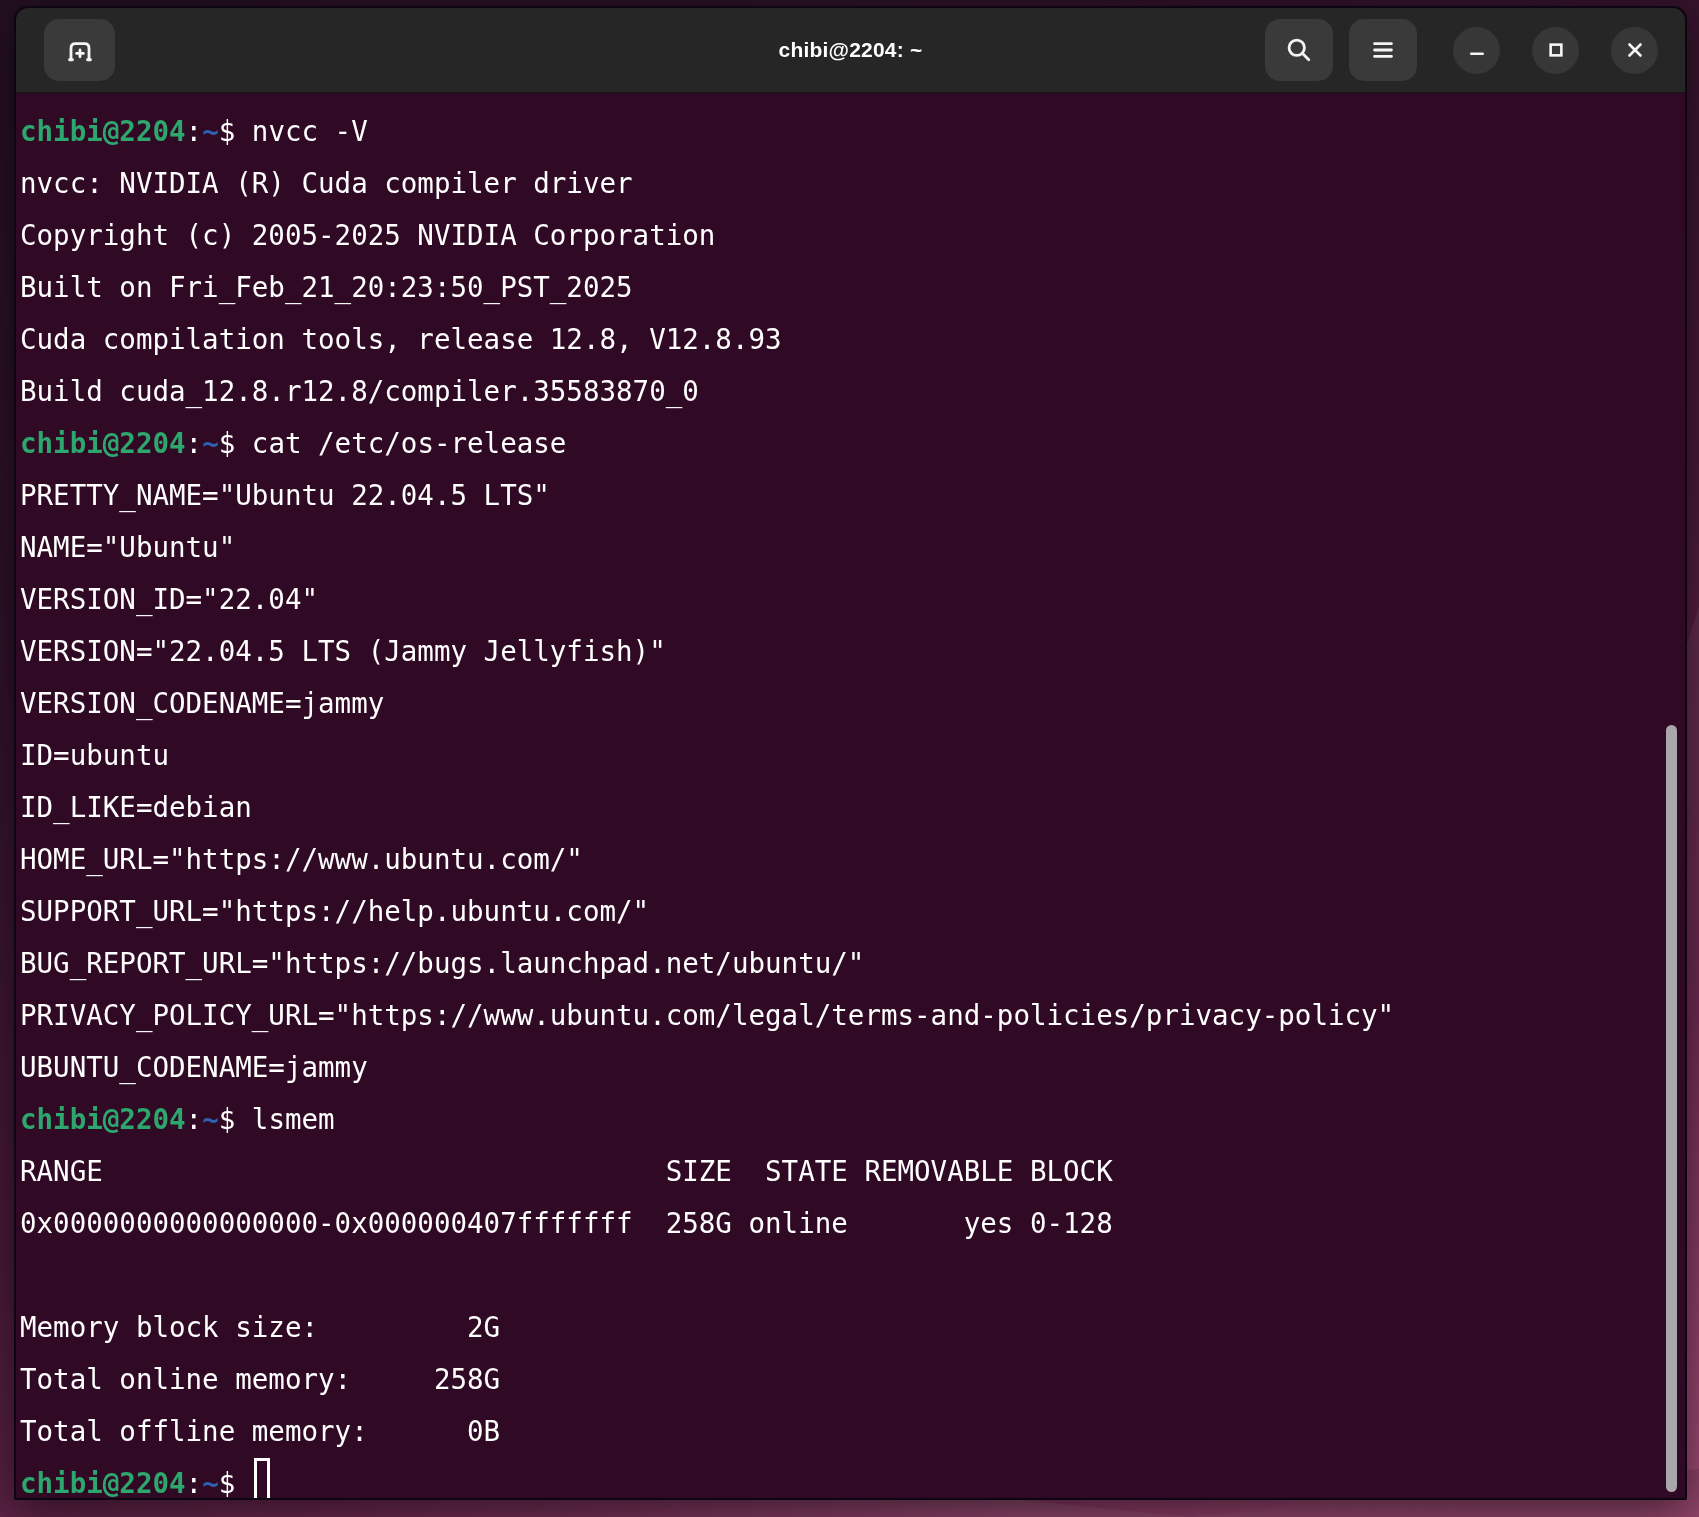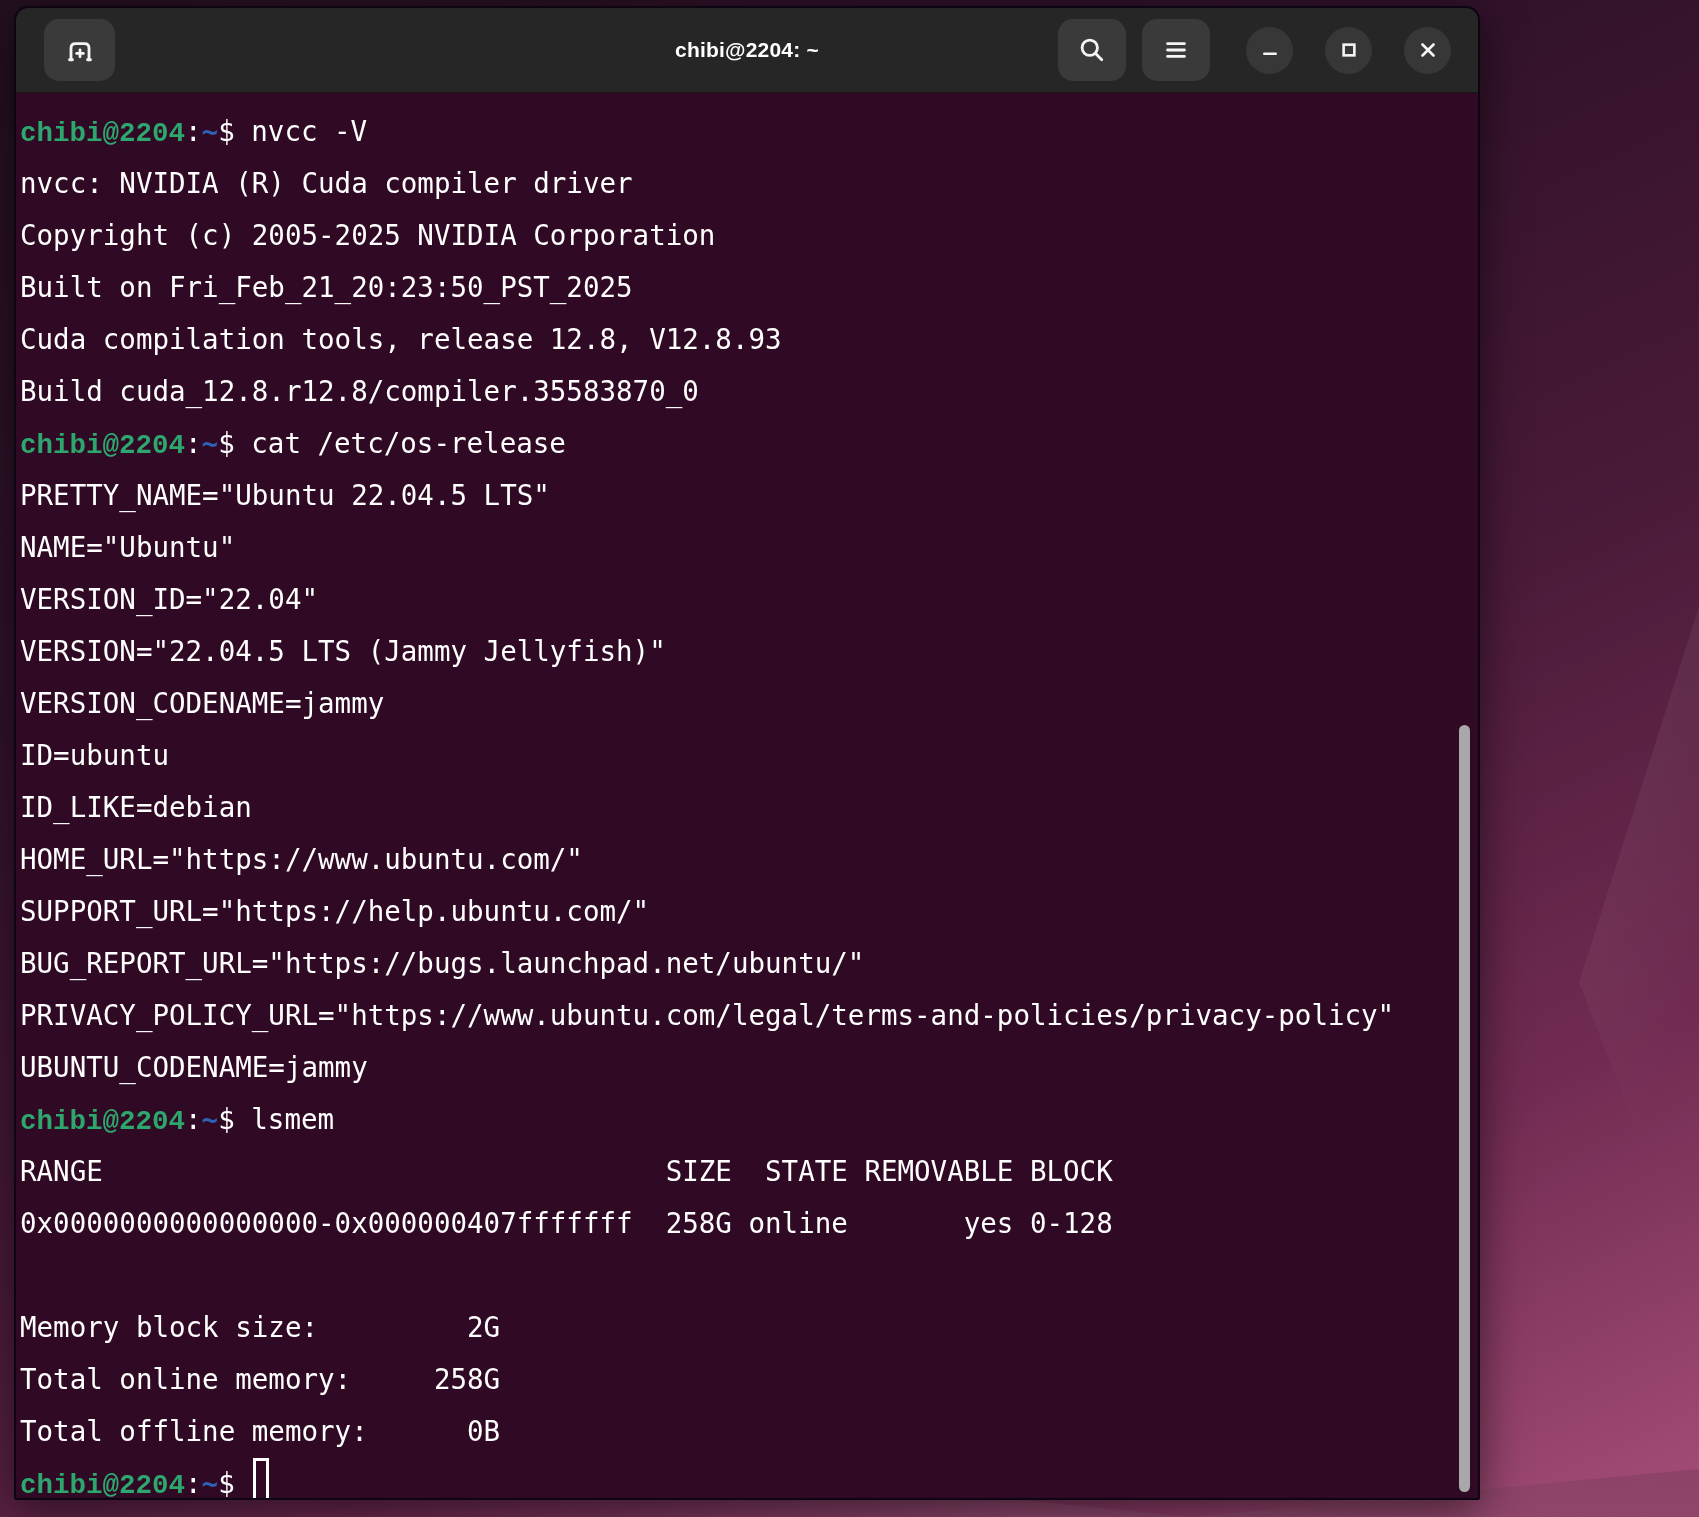"chibi@2204: ~" .window { width: 1466px -> 1673px }
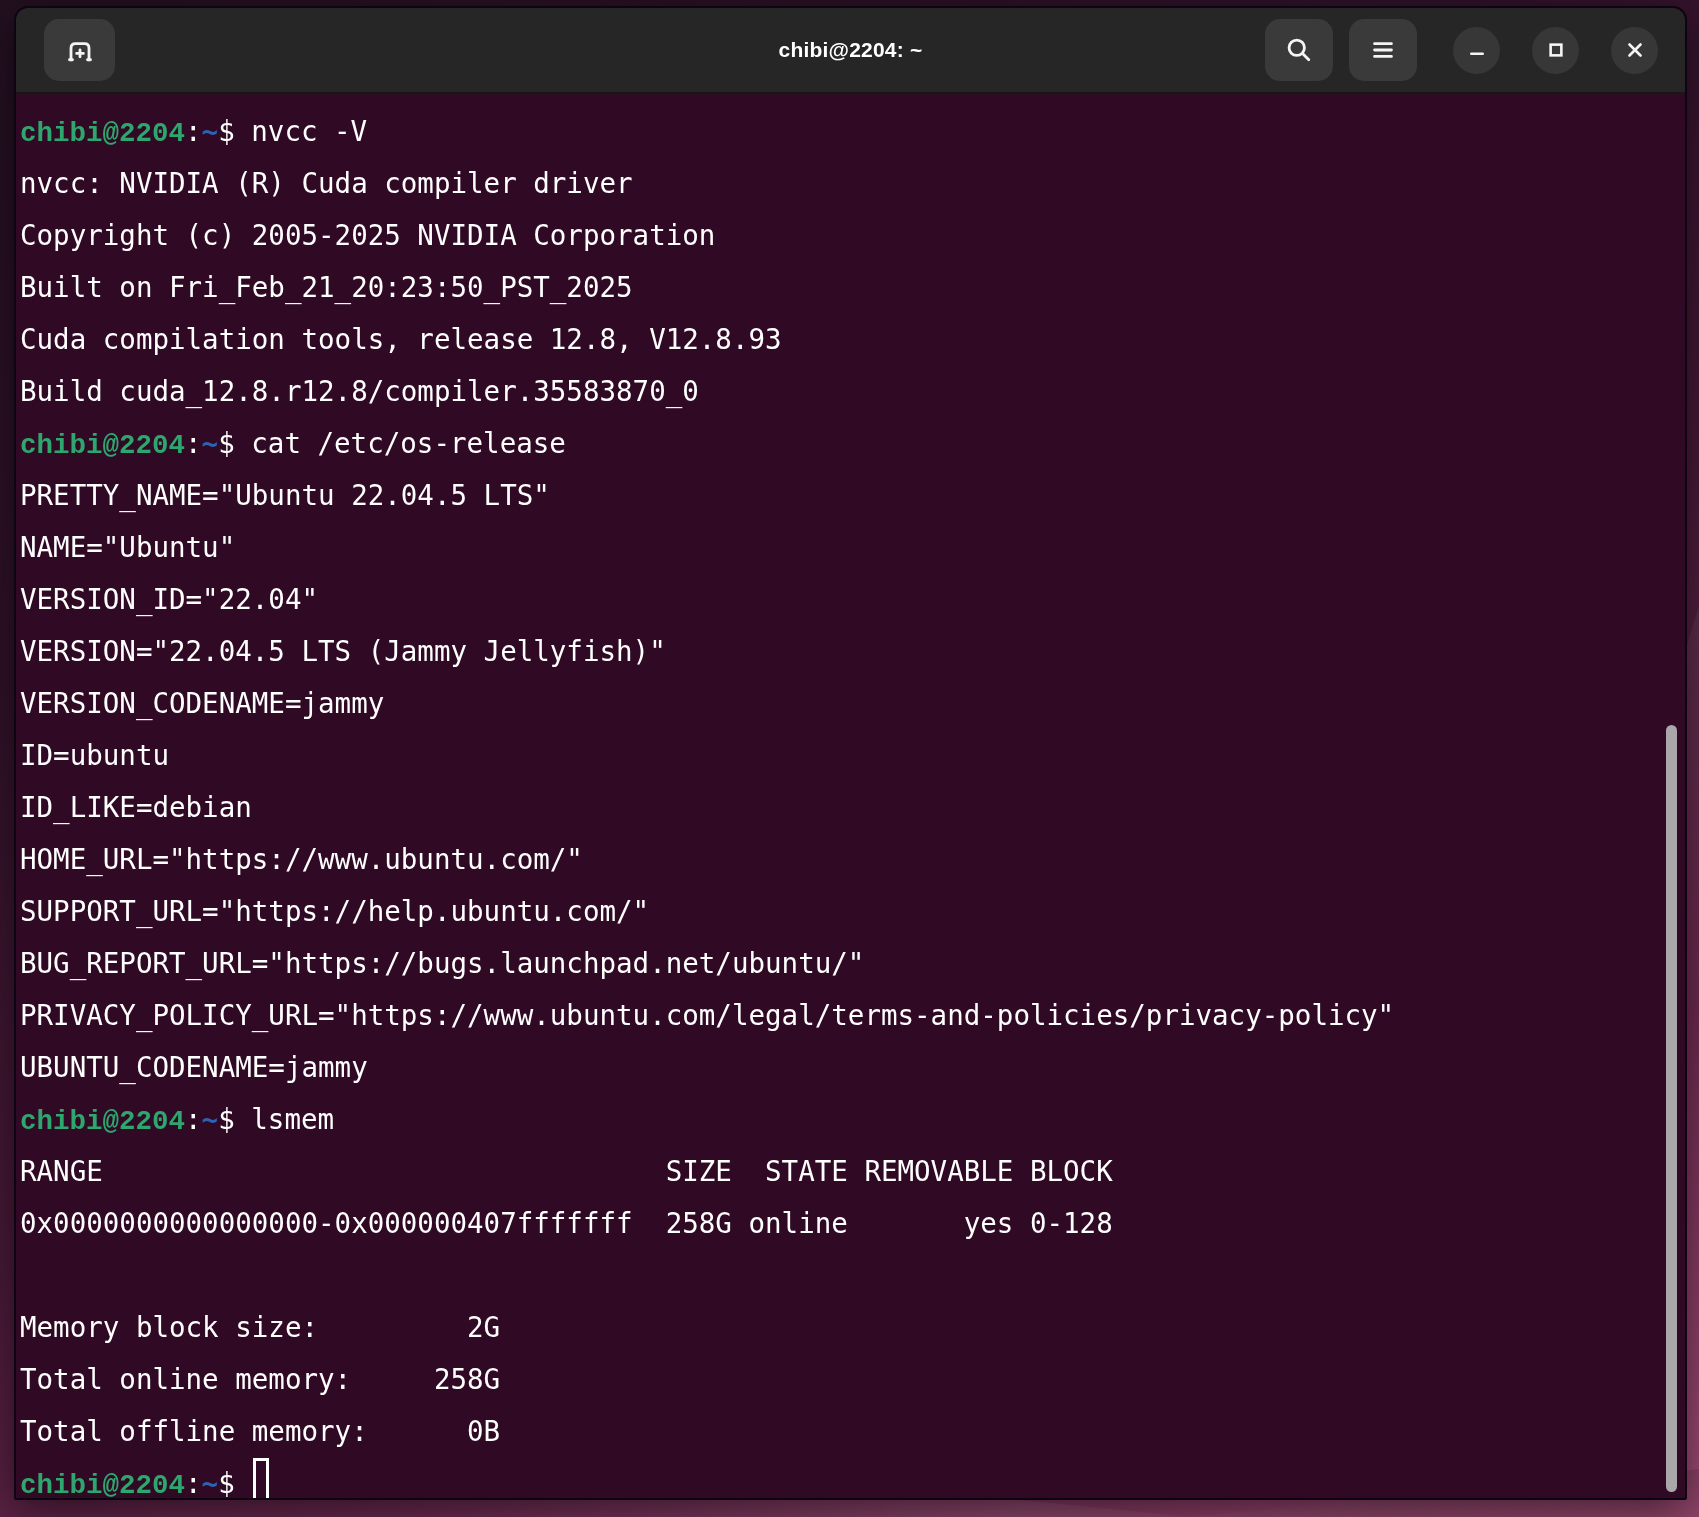"chibi@2204" .c-green { font-family: Liberation Mono, monospace -> none }
